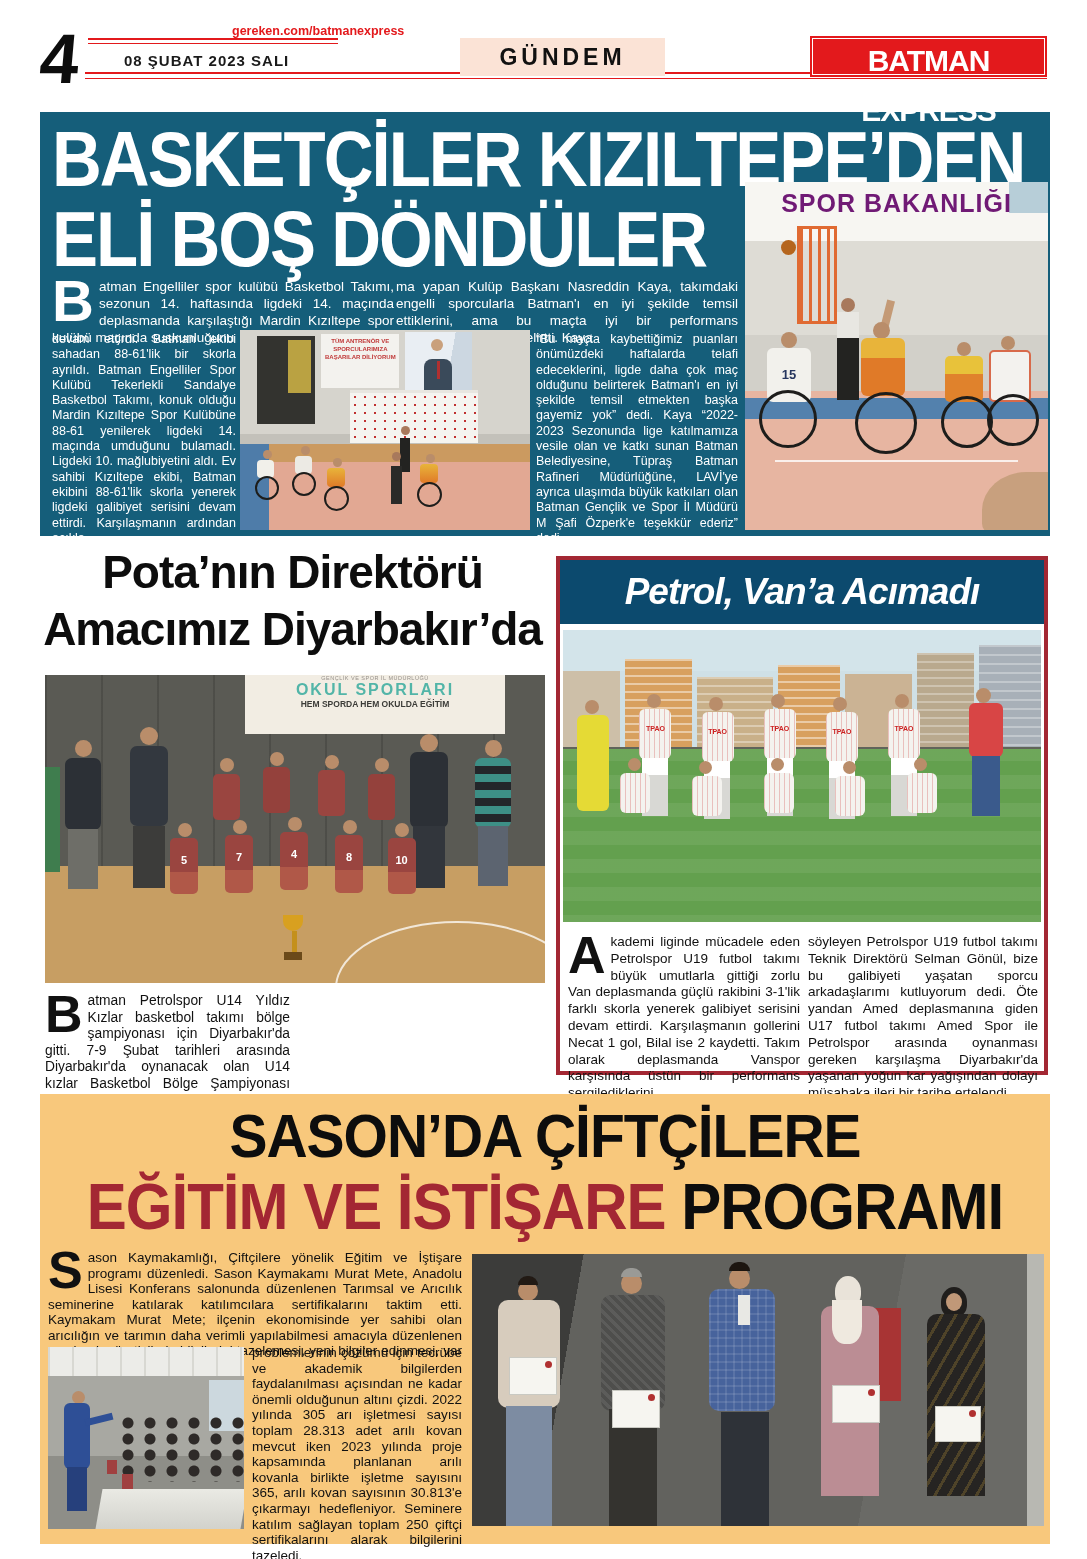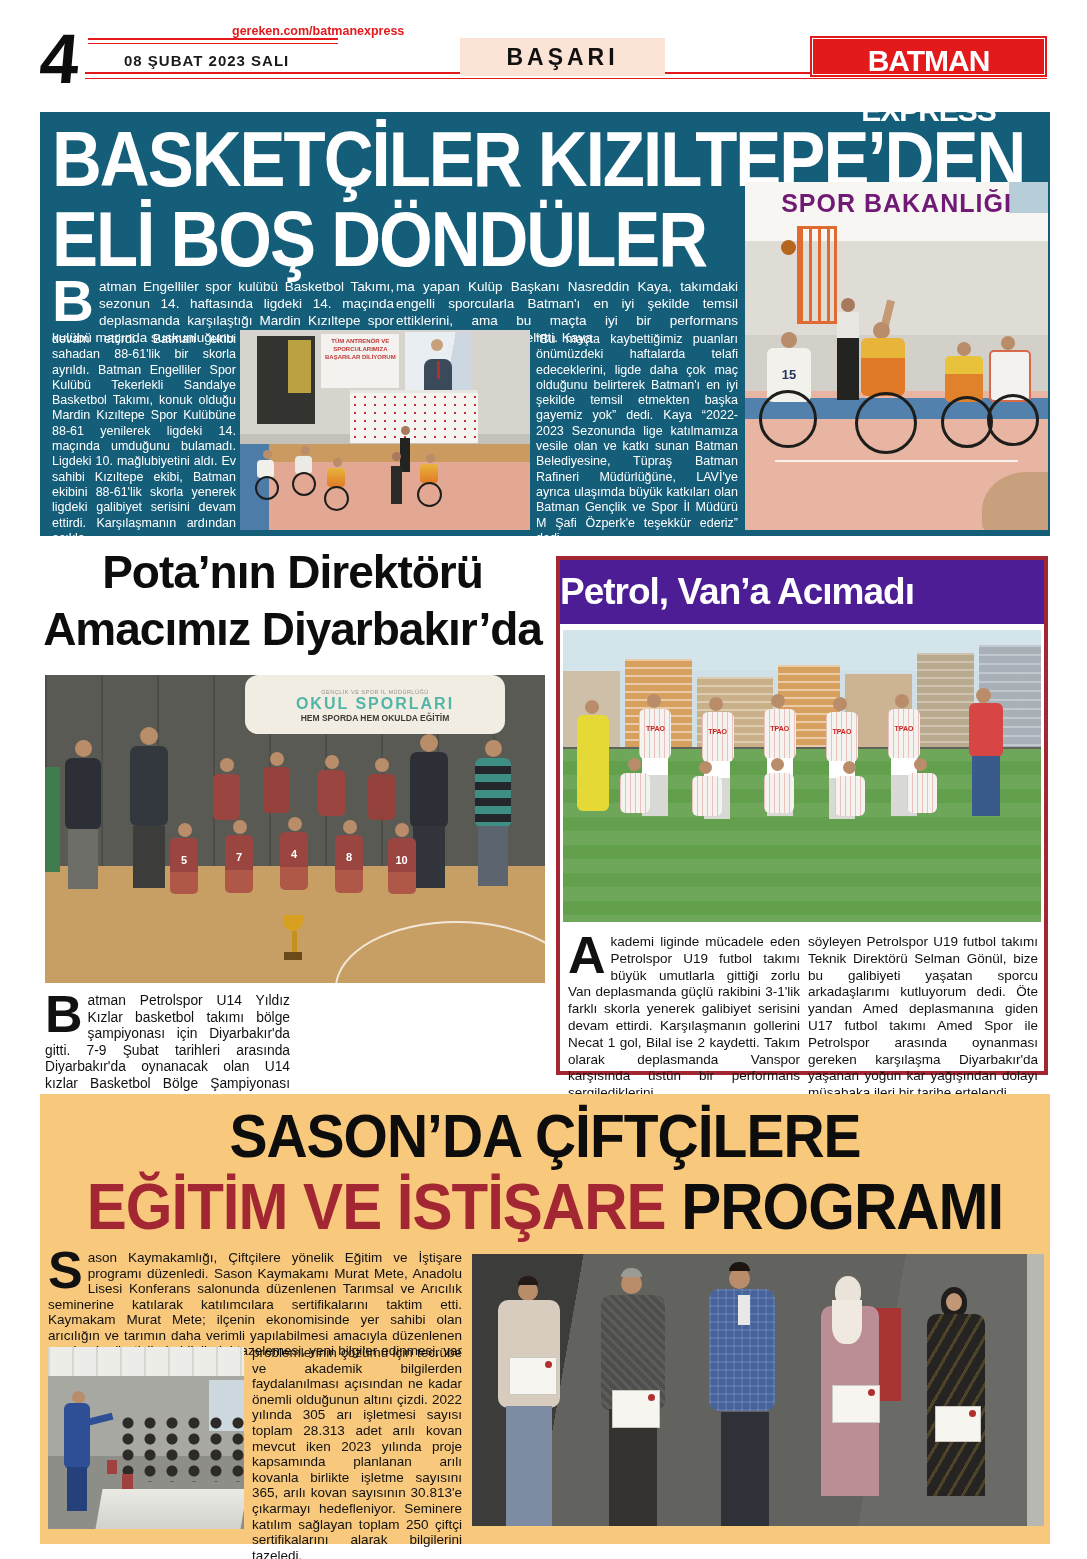"BAŞARI" span { text: BAŞARI -> GÜNDEM }
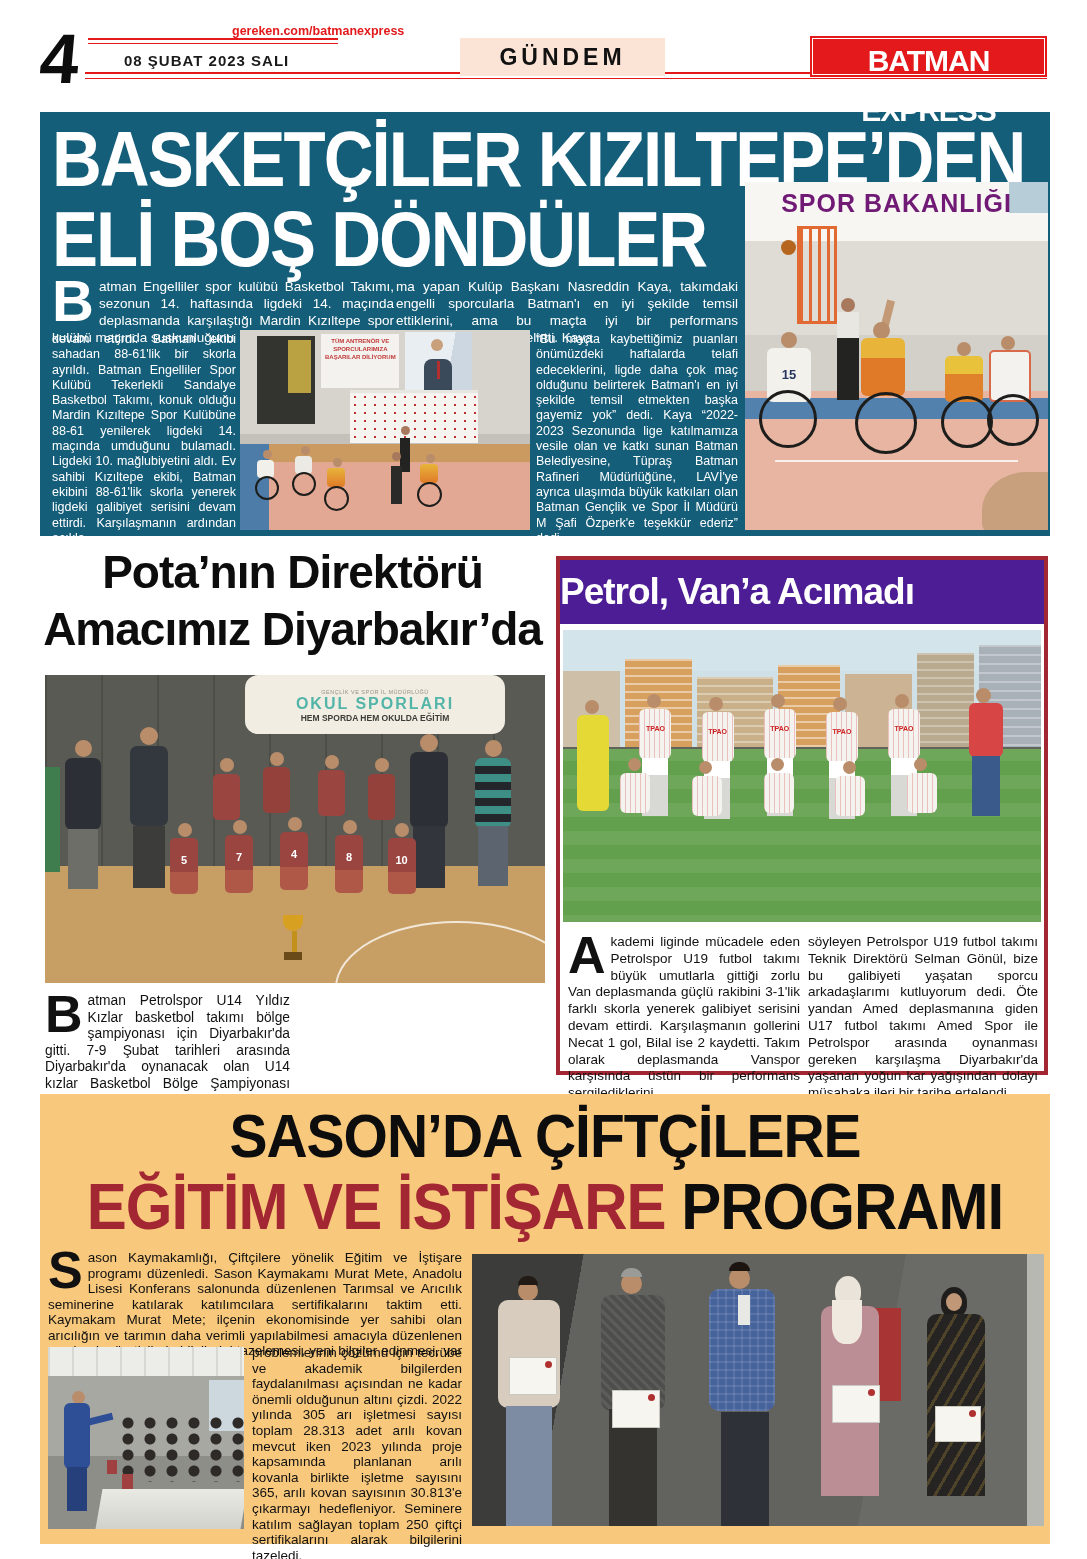"Petrol, Van’a Acımadı" div.abs { background: #4c1d95 -> #0c4a6e; font-style: none -> italic; text-align: none -> center }
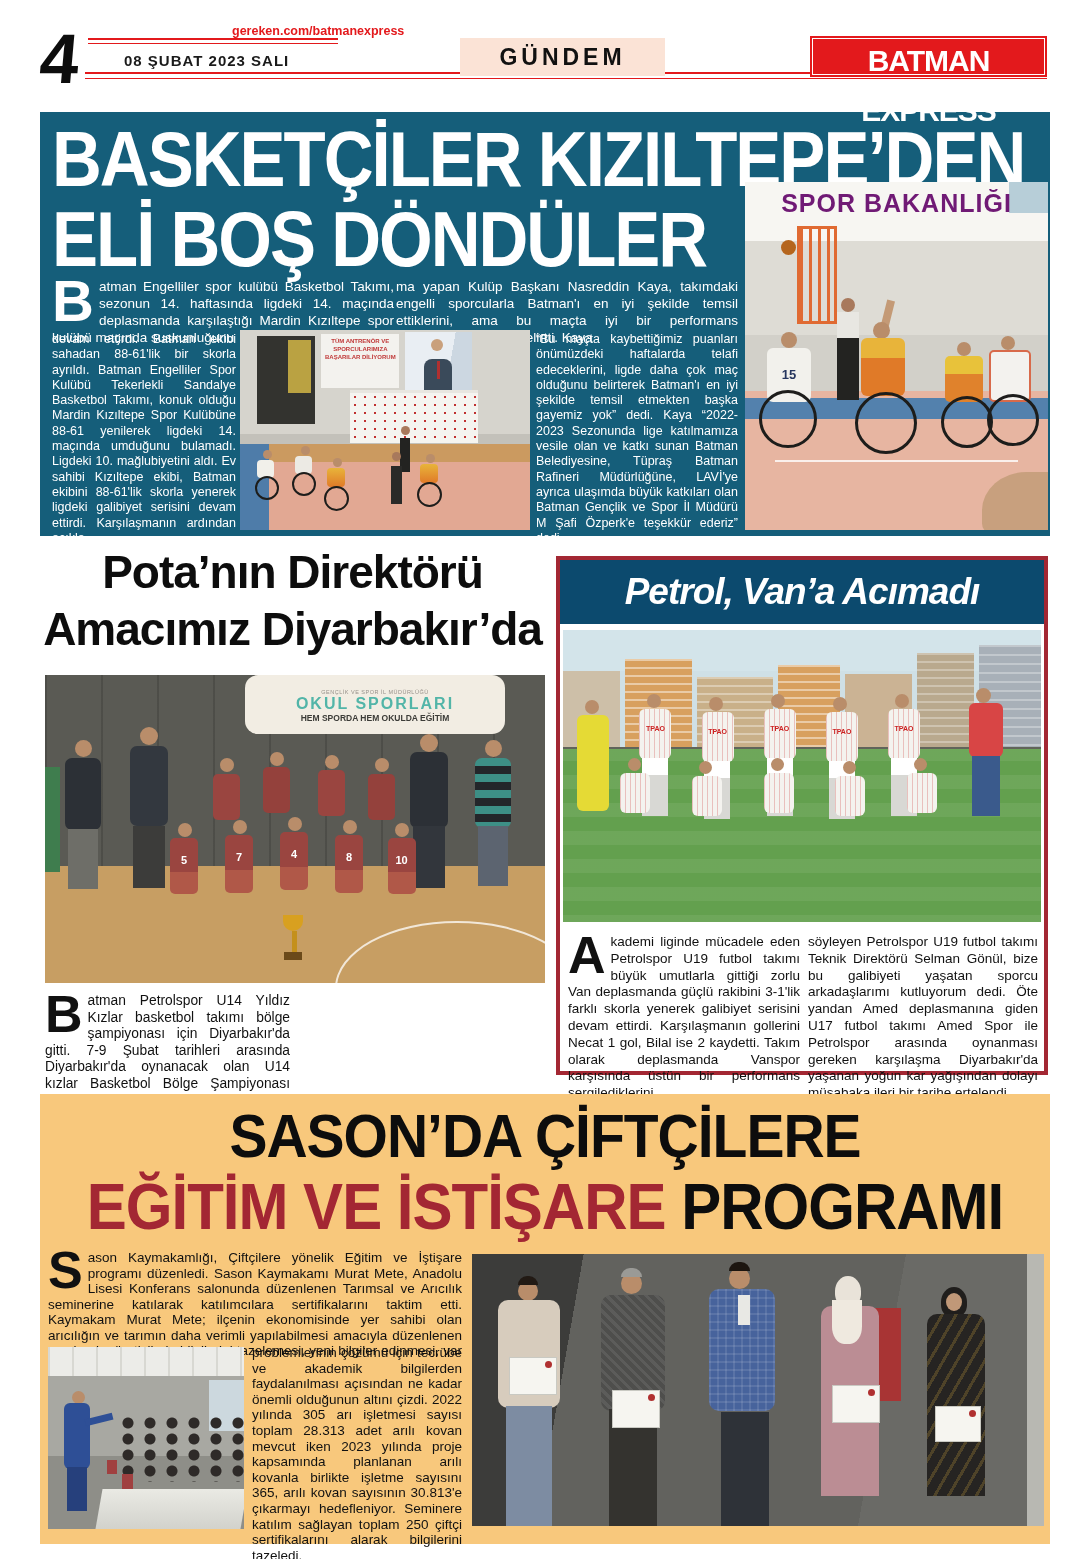"OKUL SPORLARI" div.abs { border-radius: 13px -> none; padding-top: 14px -> 0 }
